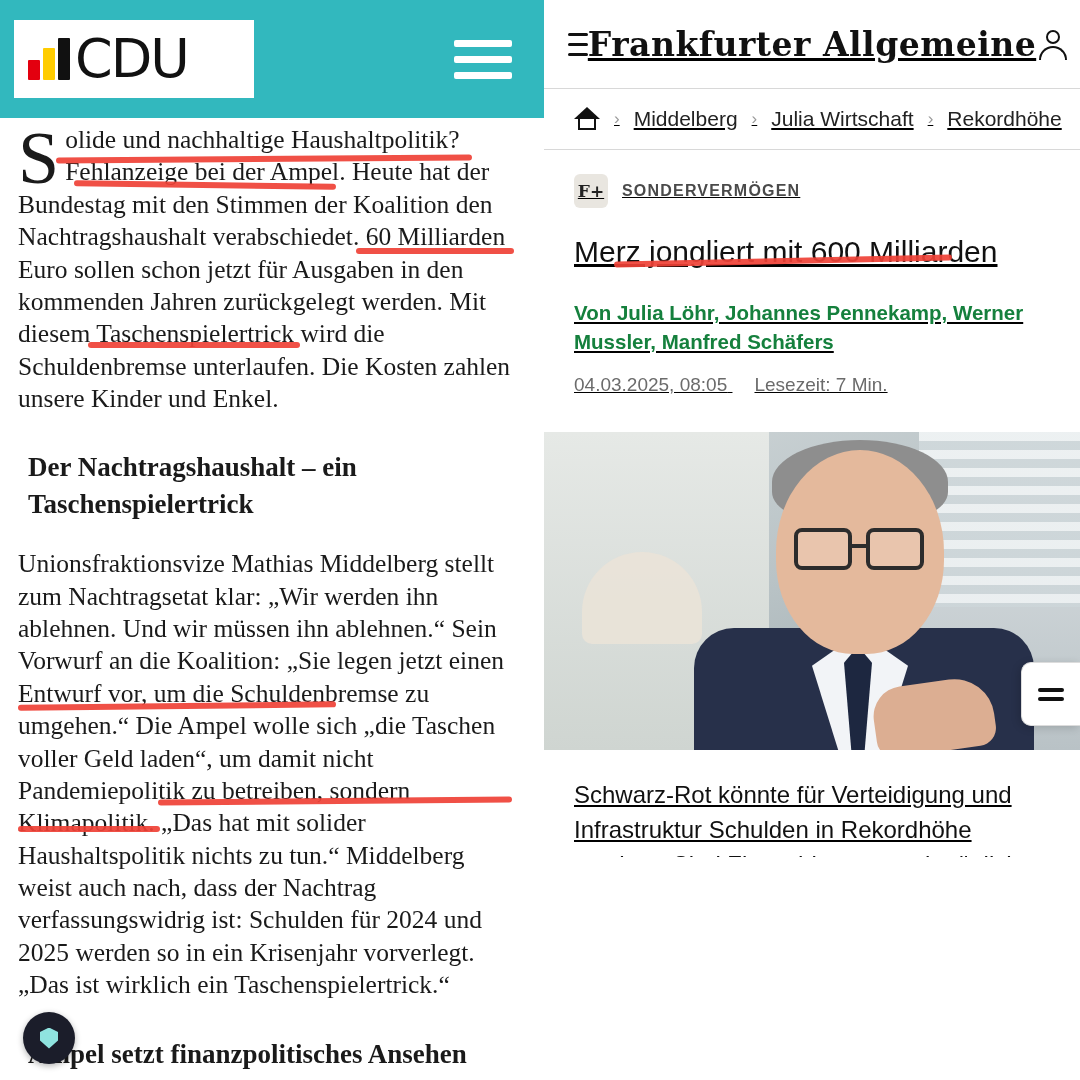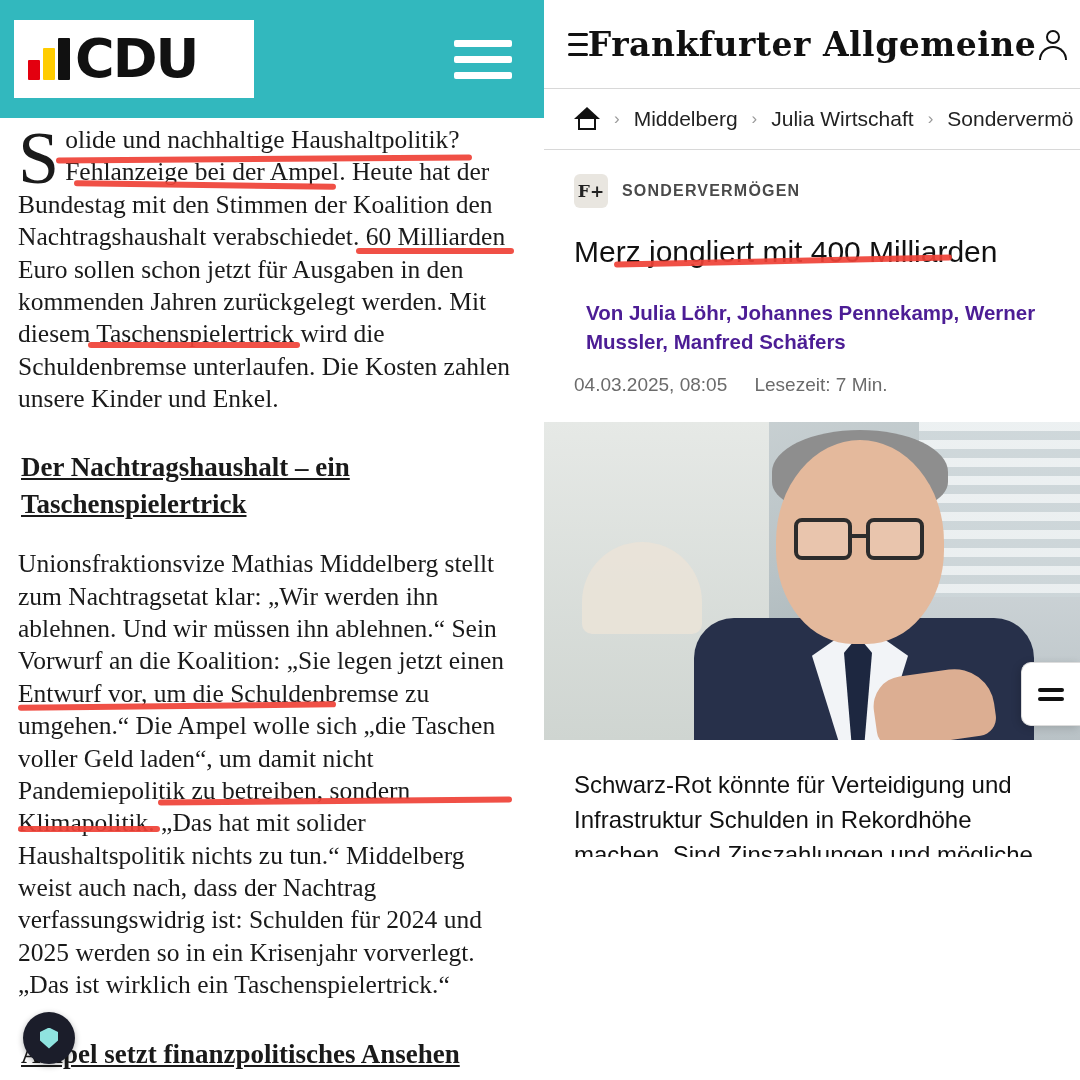"CDU" .cdu-word { font-weight: bold -> normal }
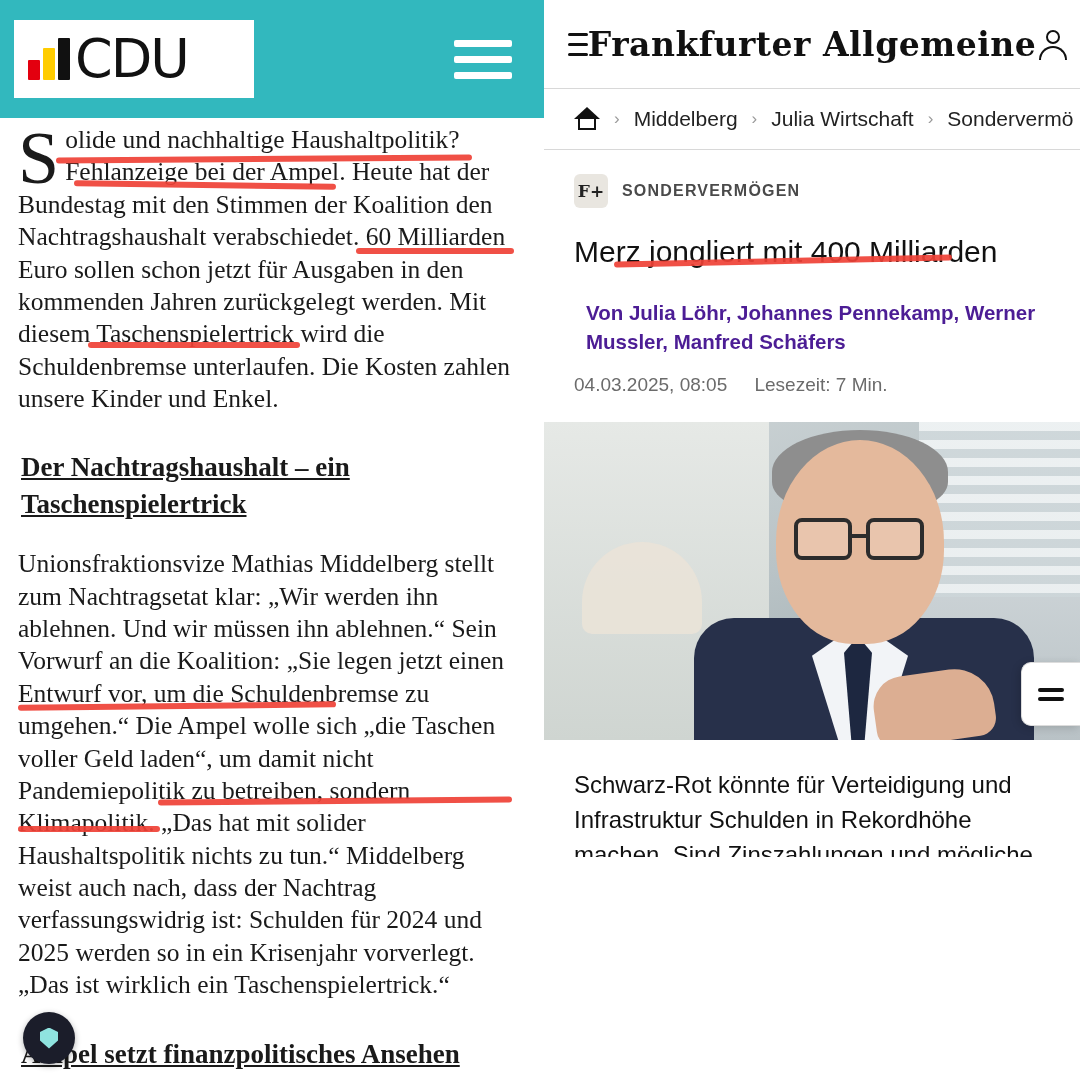"Frankfurter Allgemeine" .right-pane { text-decoration: none -> underline }
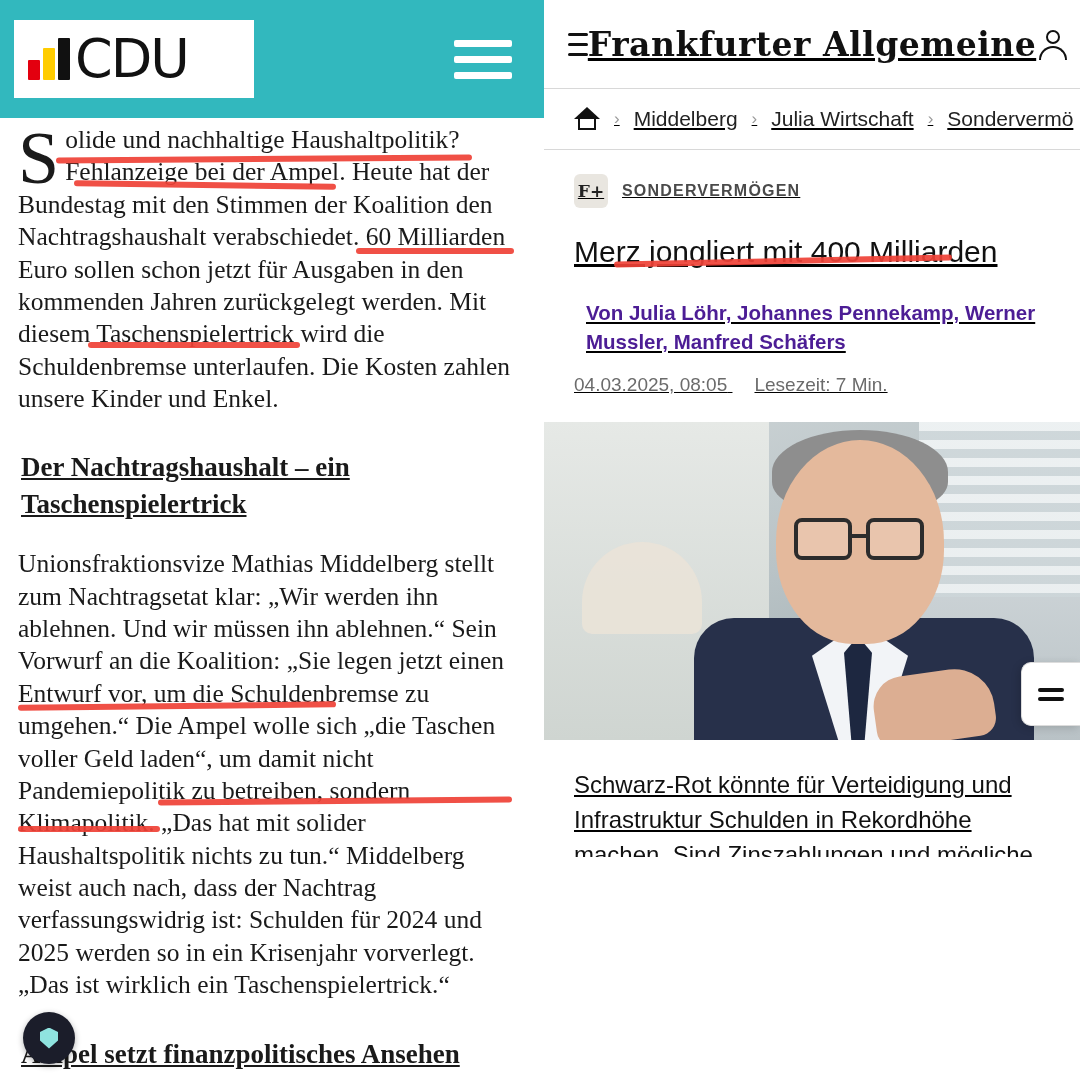"Sondervermö" span { text: Sondervermö -> Rekordhöhe }
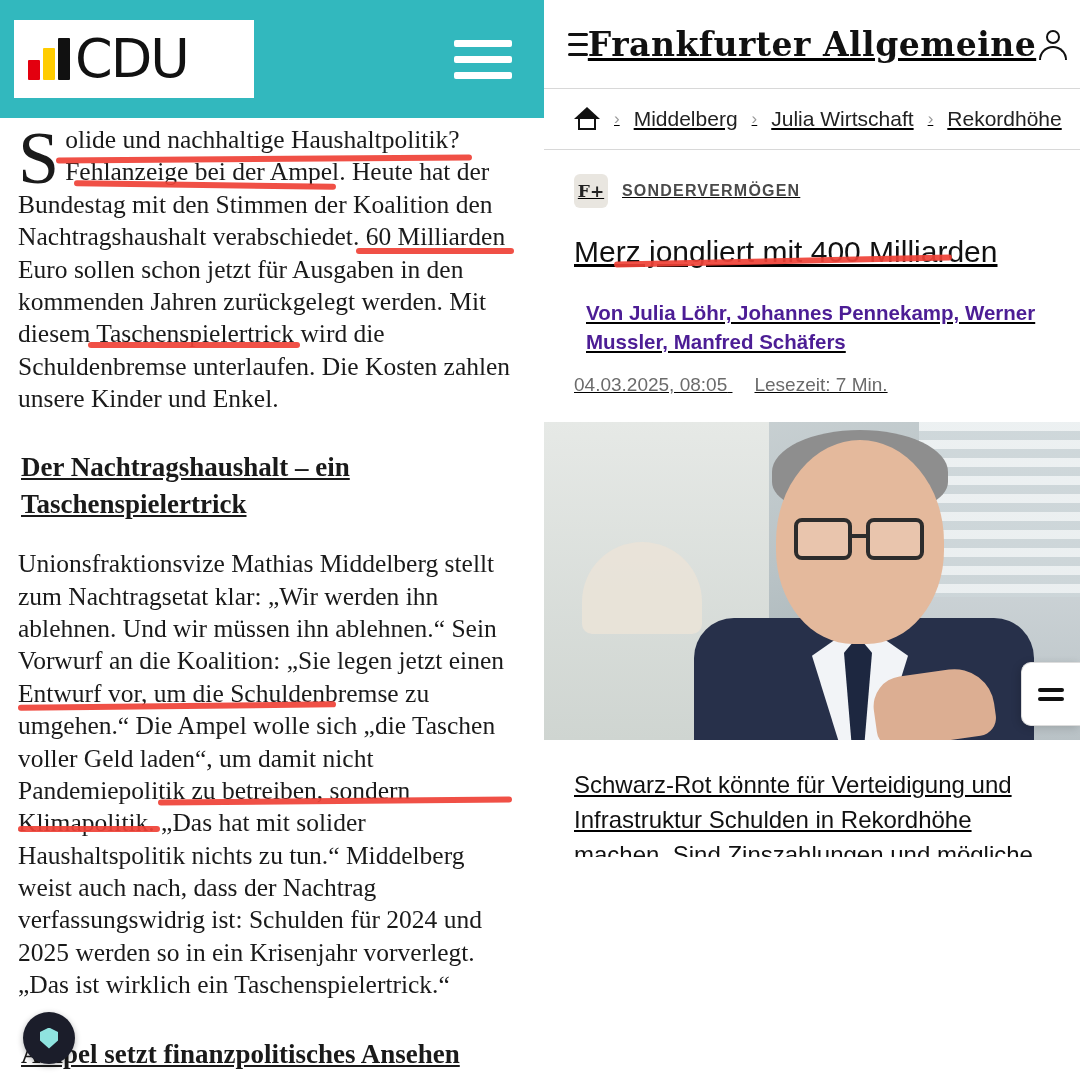"Merz jongliert mit 400 Milliarden" h1.headline { text: 400 -> 600 }
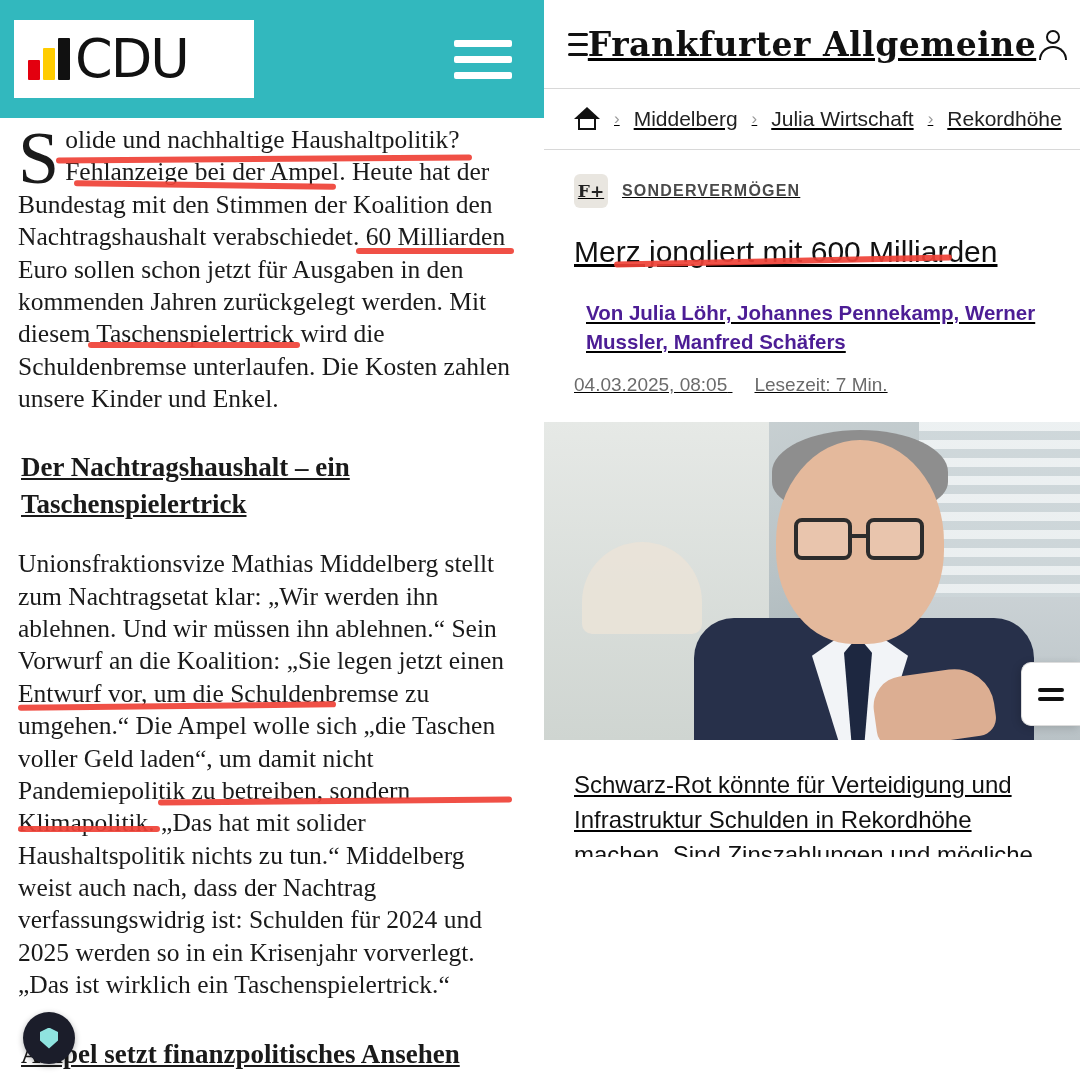"Von Julia Löhr, Johannes Pennekamp," .authors { color: #4c1d95 -> #15803d; margin: 0 0 18px 12px -> 0 0 18px 0 }
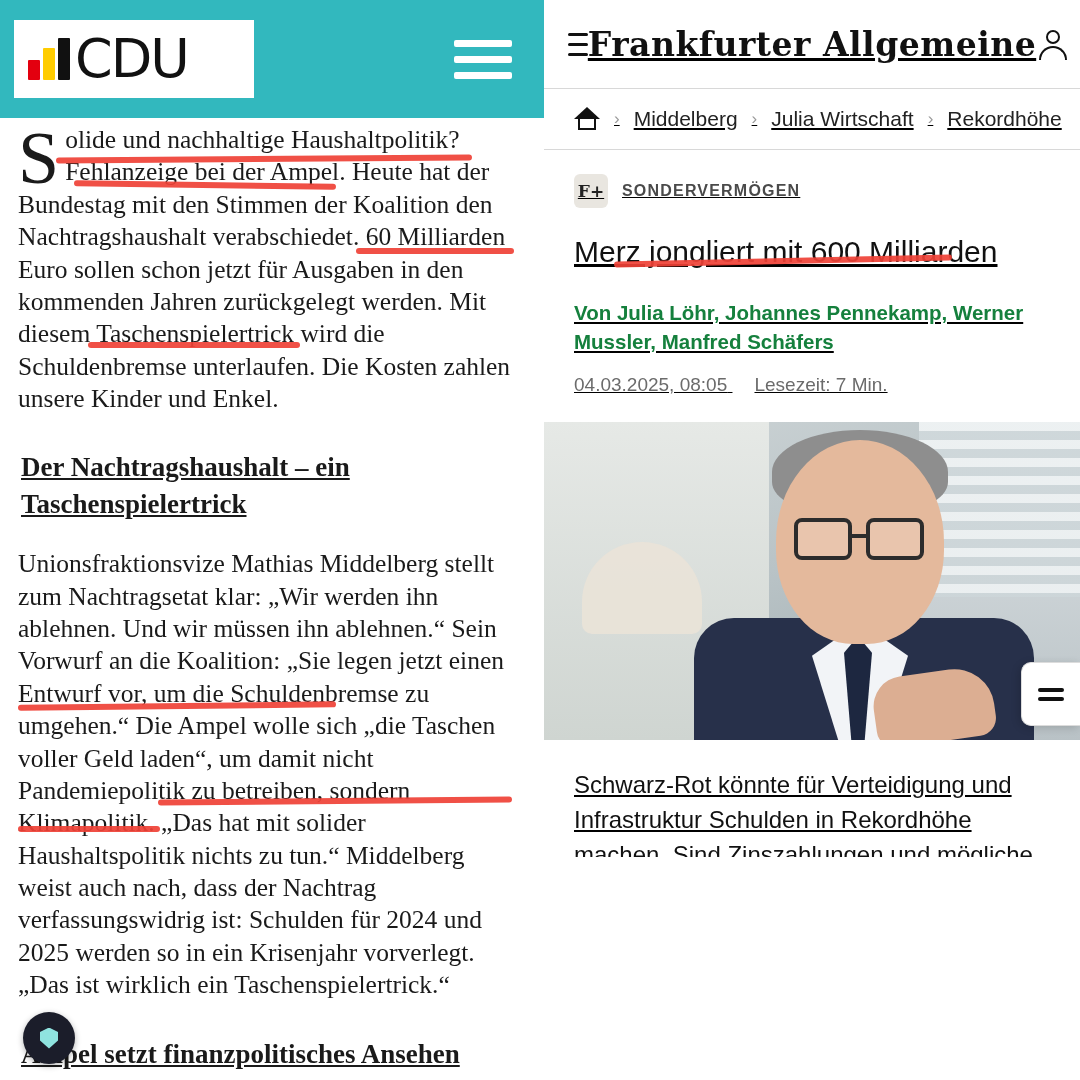"04.03.2025, 08:05 Lesezeit: 7 Min." .meta { margin: 0 0 26px 0 -> 0 0 36px 0 }
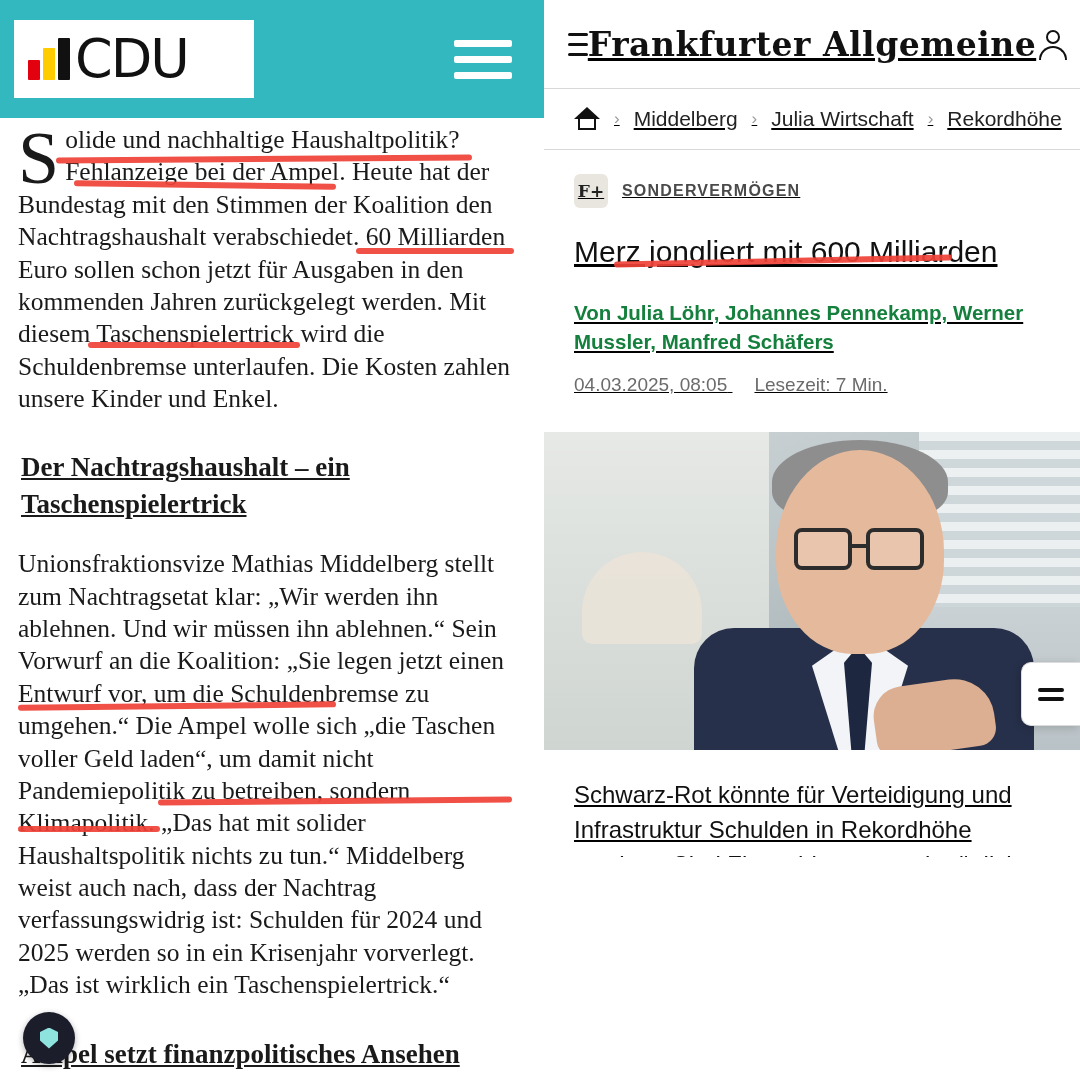"Der Nachtragshaushalt – ein" h2.sec { margin: 34px 0 26px 3px -> 34px 0 26px 10px; text-decoration: underline -> none }
